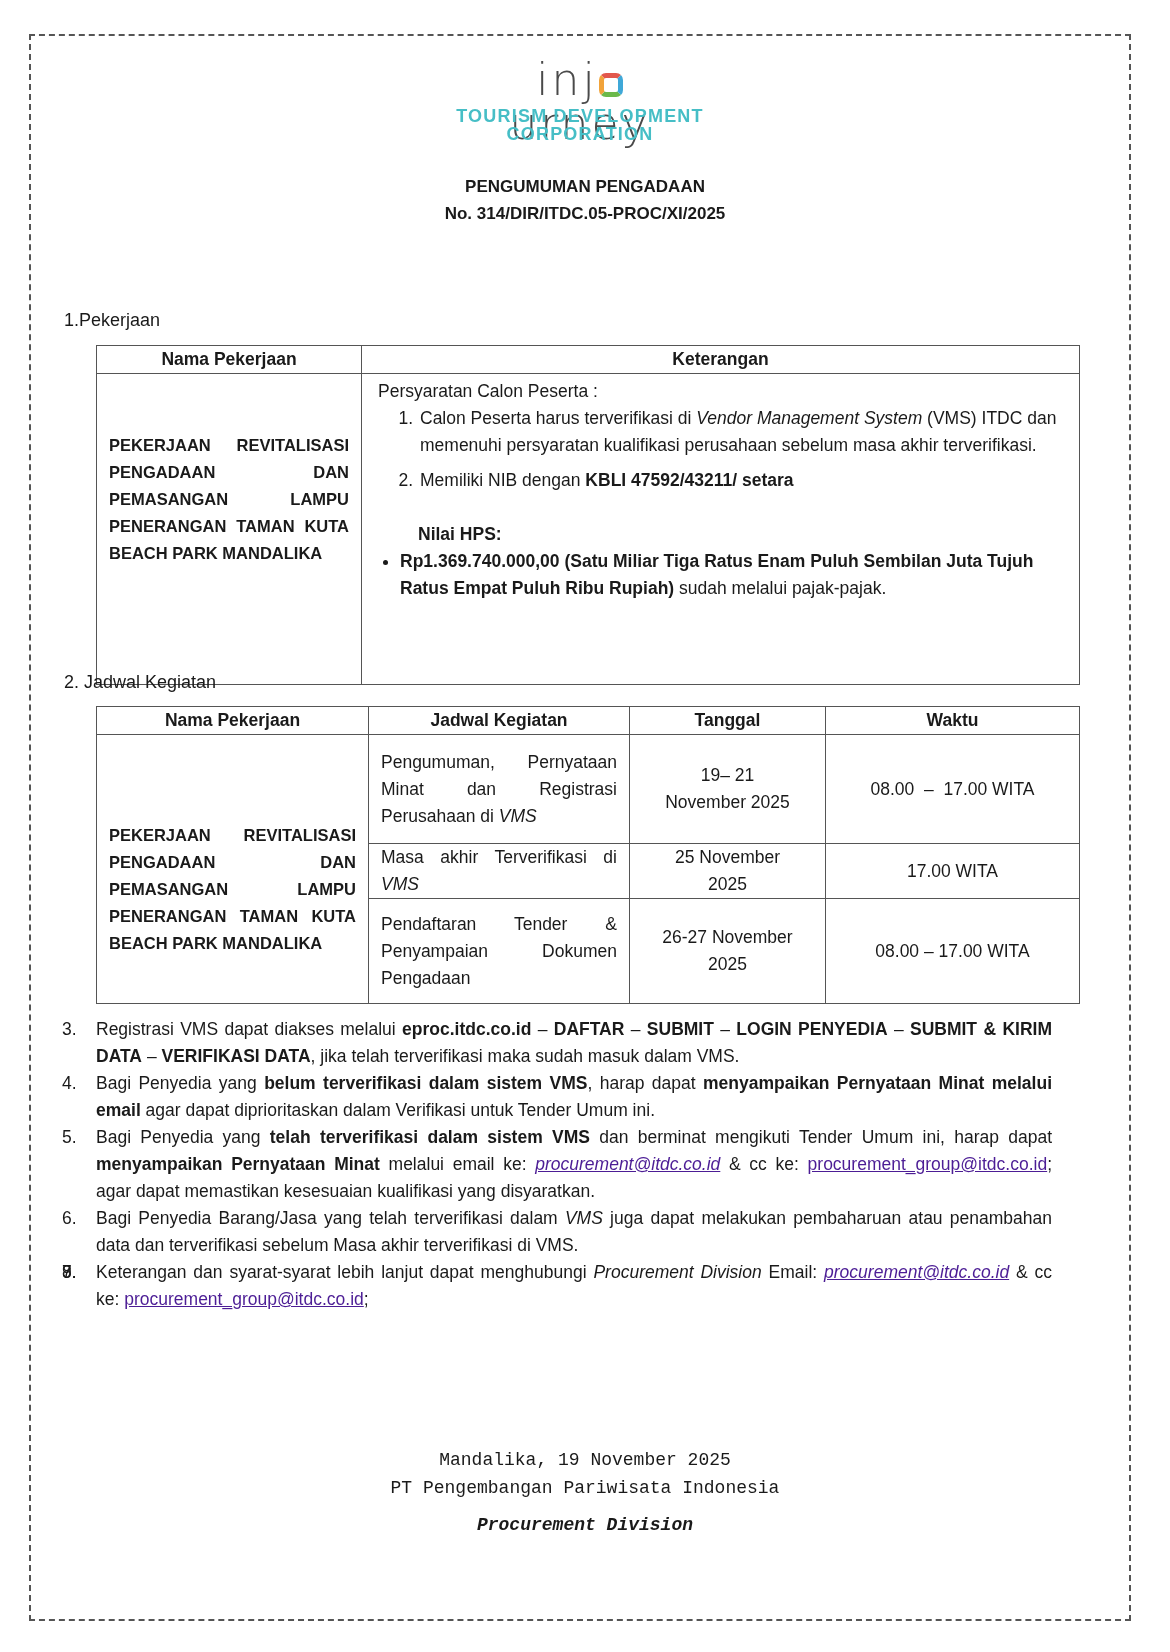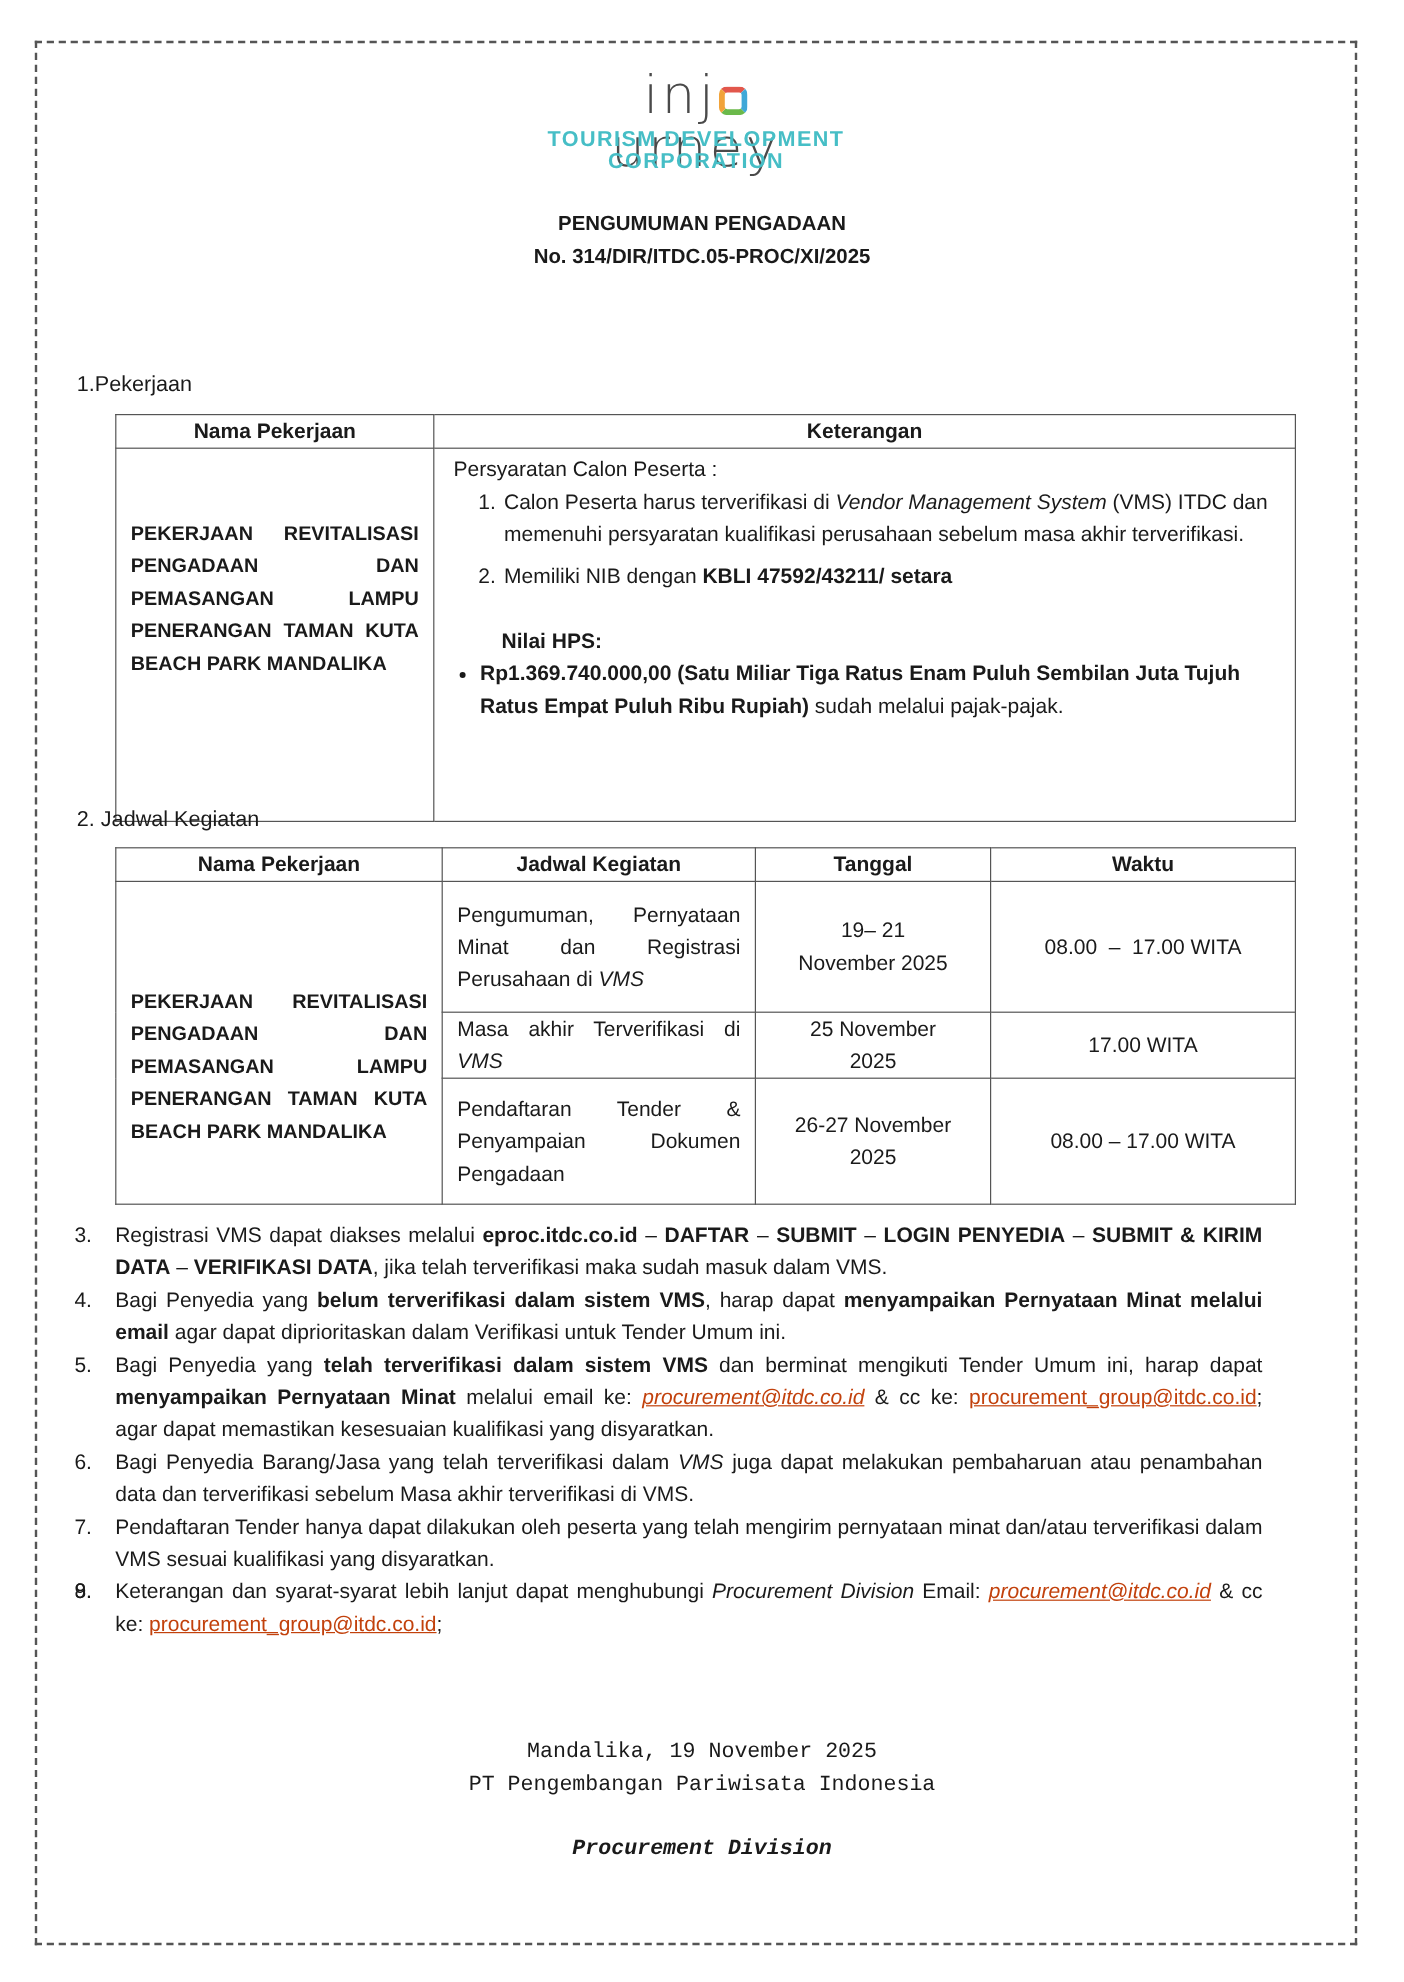"Vendor Management System" .it { margin-top: 16px -> none }
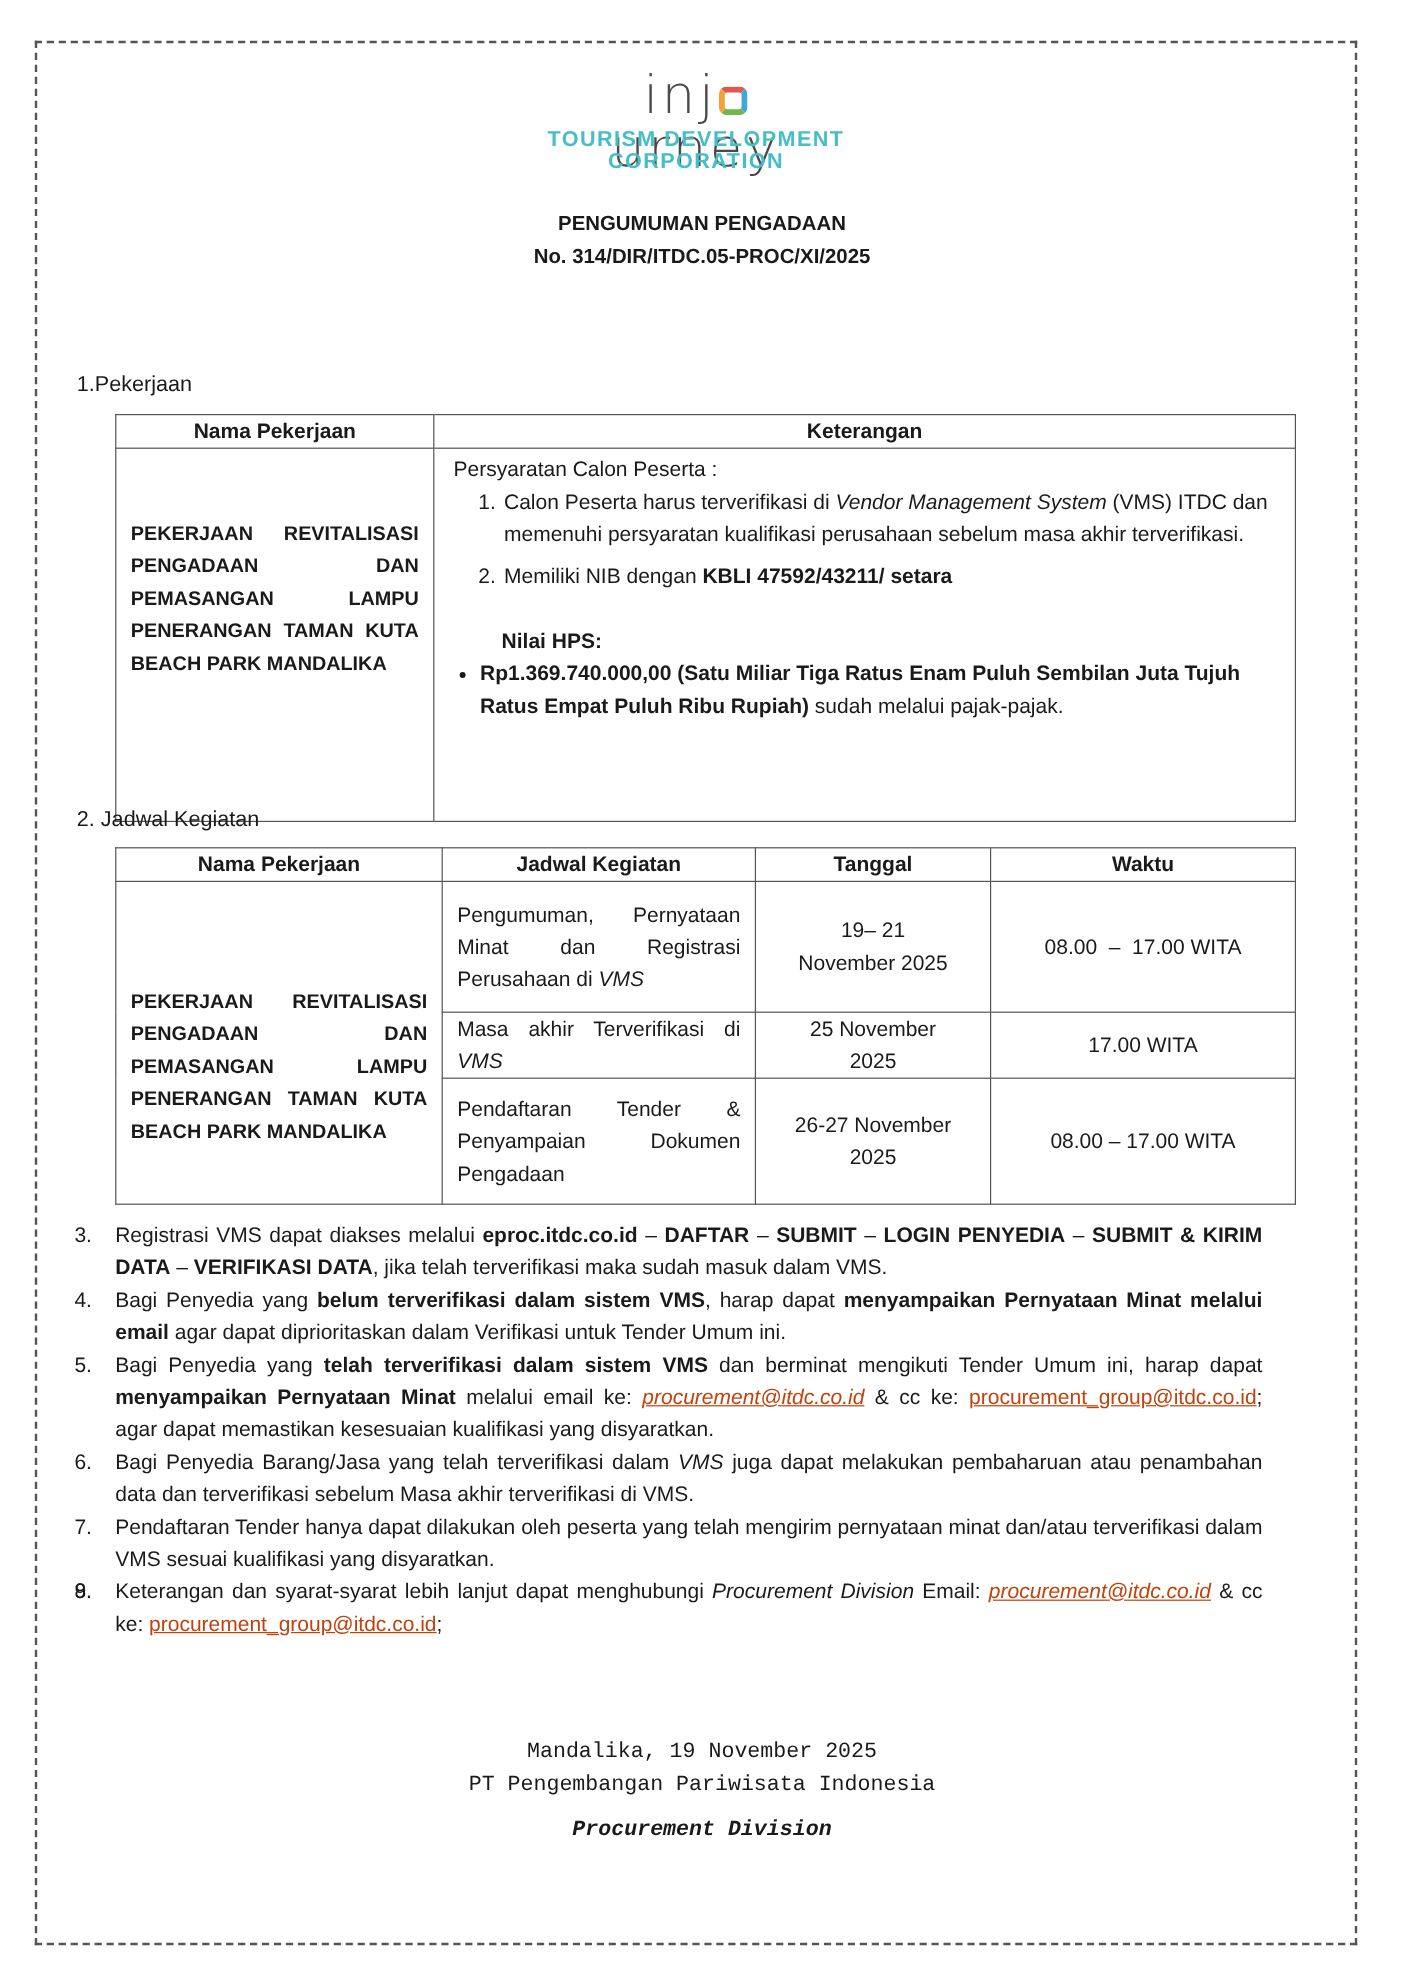"procurement@itdc.co.id" .link { color: #c2410c -> #4c1d95 }
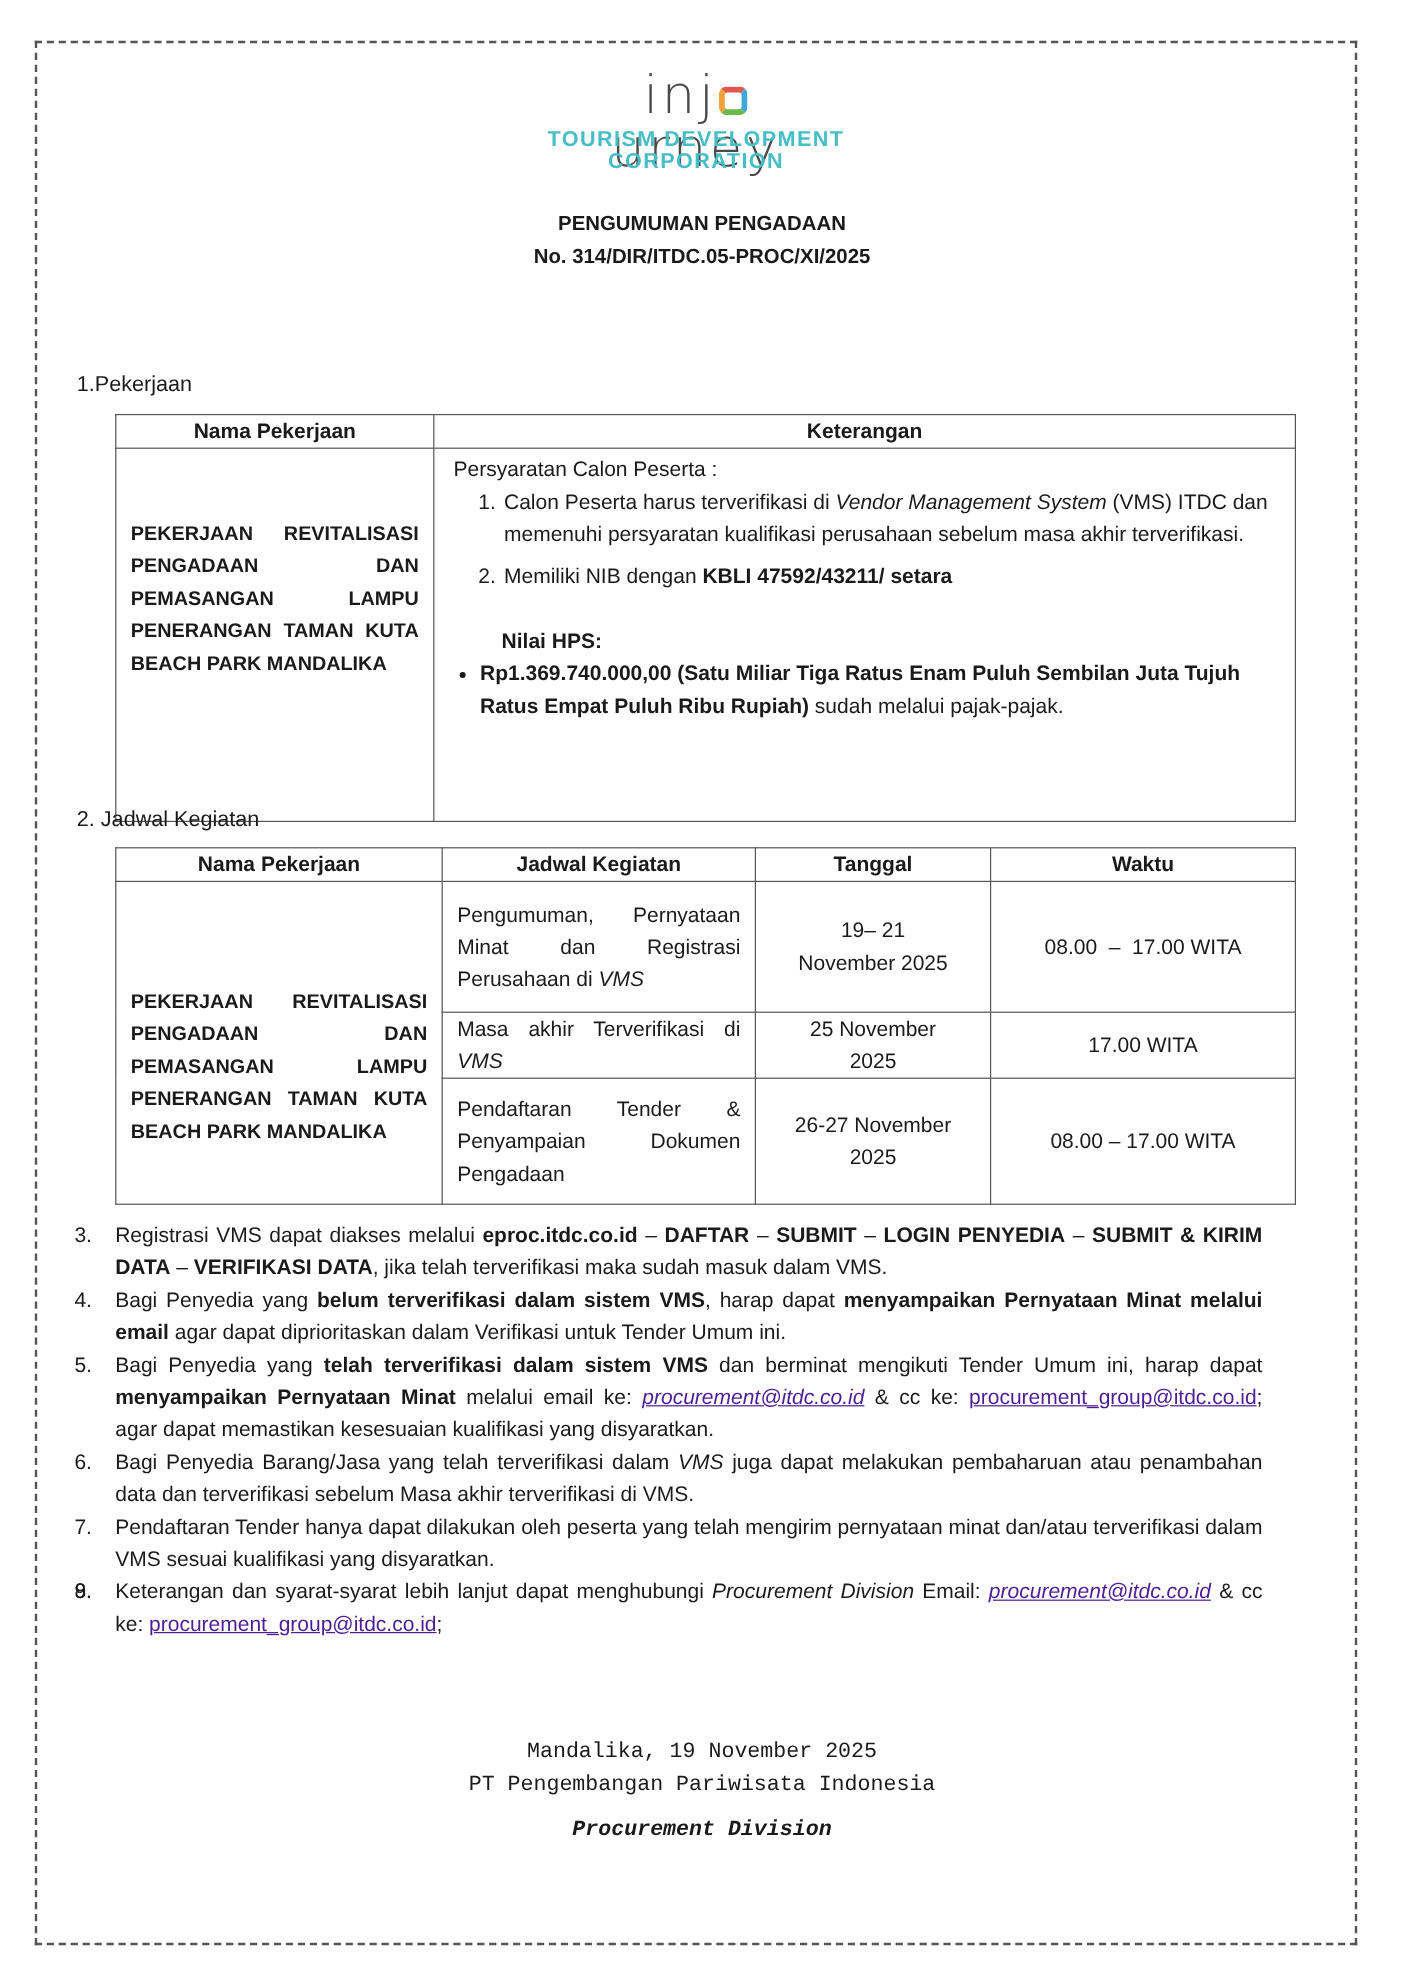"Pendaftaran Tender hanya dapat dilakukan" span { html: <span>Pendaftaran Tender hanya dapat dilakukan oleh peserta yang telah mengirim pernyataan minat dan/atau terverifikasi dalam VMS sesuai kualifikasi yang disyaratkan.</span> -> none }
